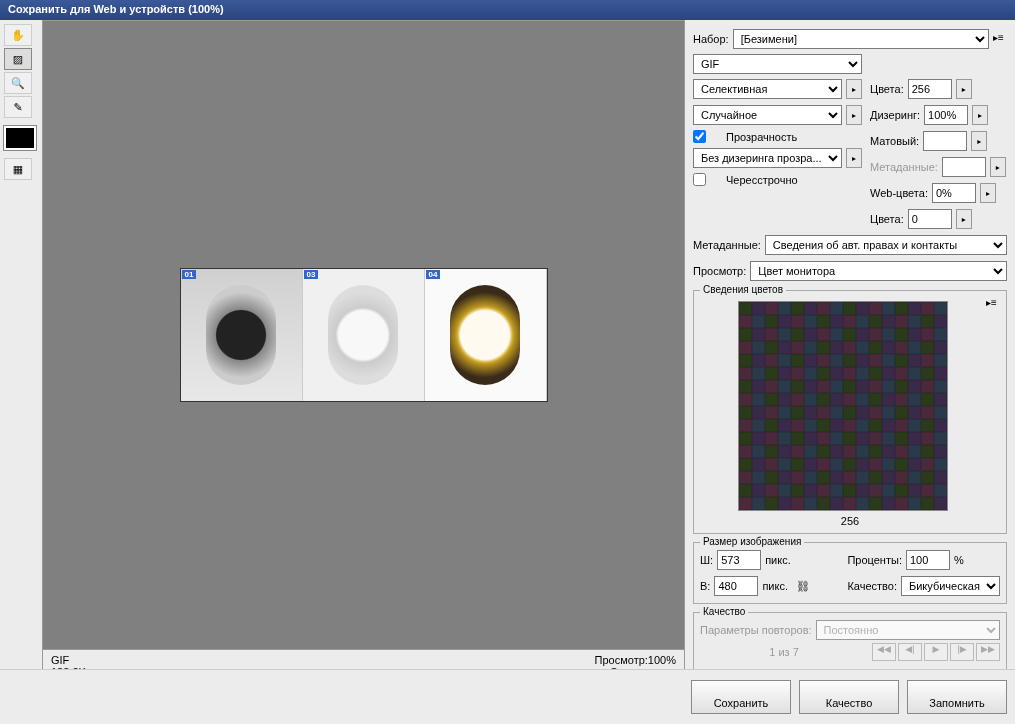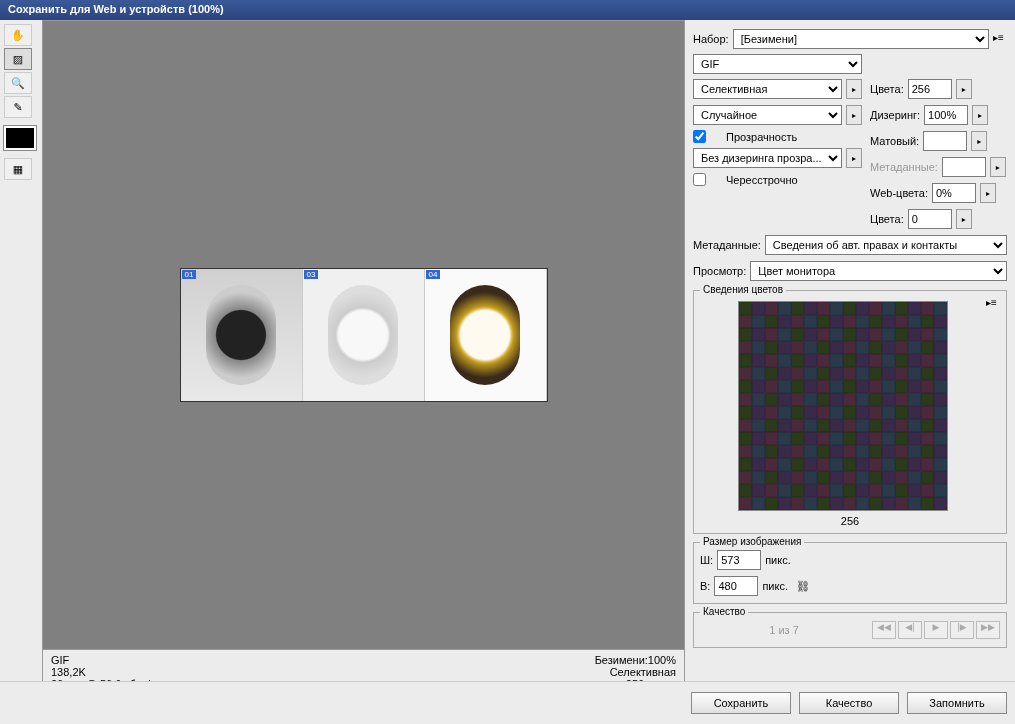"01" .watch { font-weight: none -> bold }
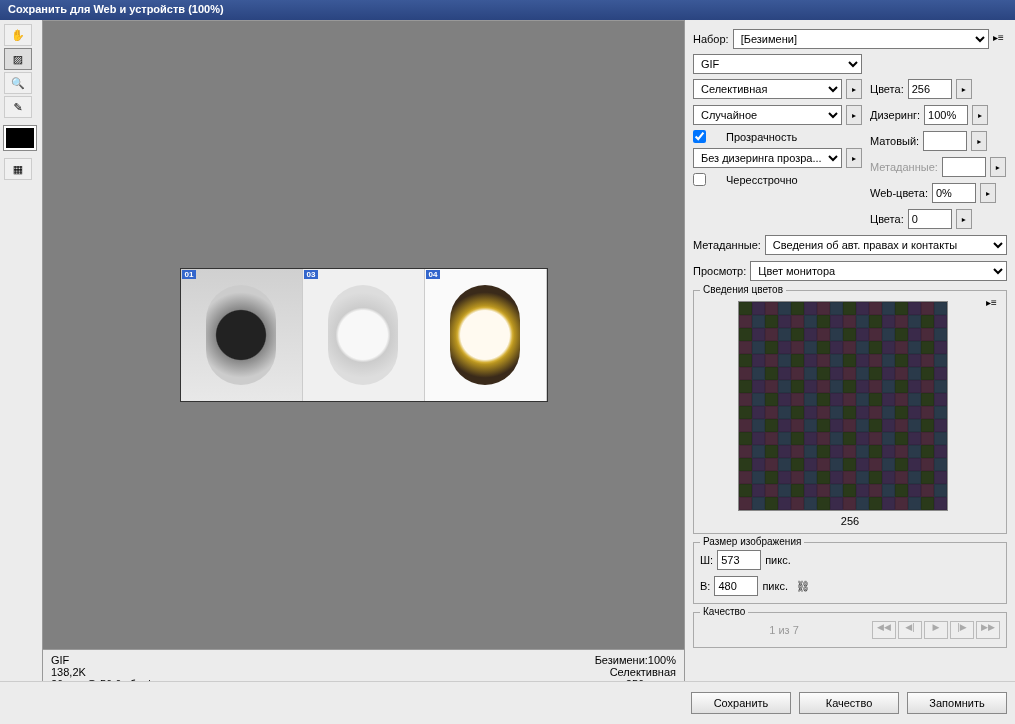"Проценты:" div { html: none -> <div> <div> <label>Проценты:</label> <input> <span>%</span> </div> <div> <label>Качество:</label> <select><option>Бикубическая</option></select> </div> </div> }
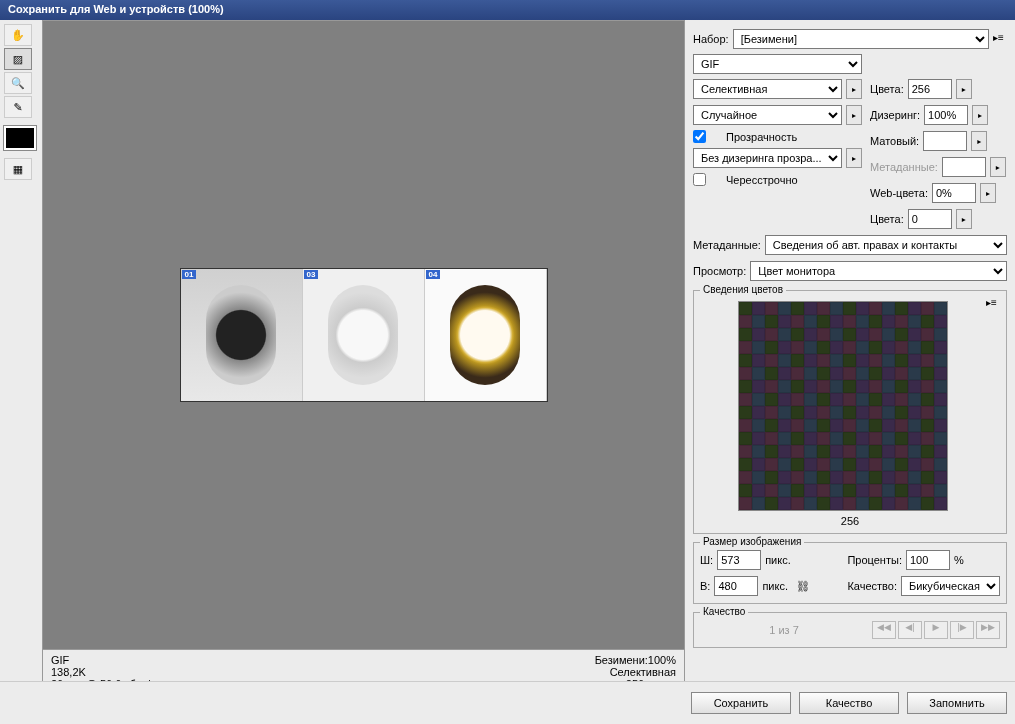"Параметры повторов:" div.row { html: none -> <div> <label>Параметры повторов:</label> <select><option>Постоянно</option></select> </div> }
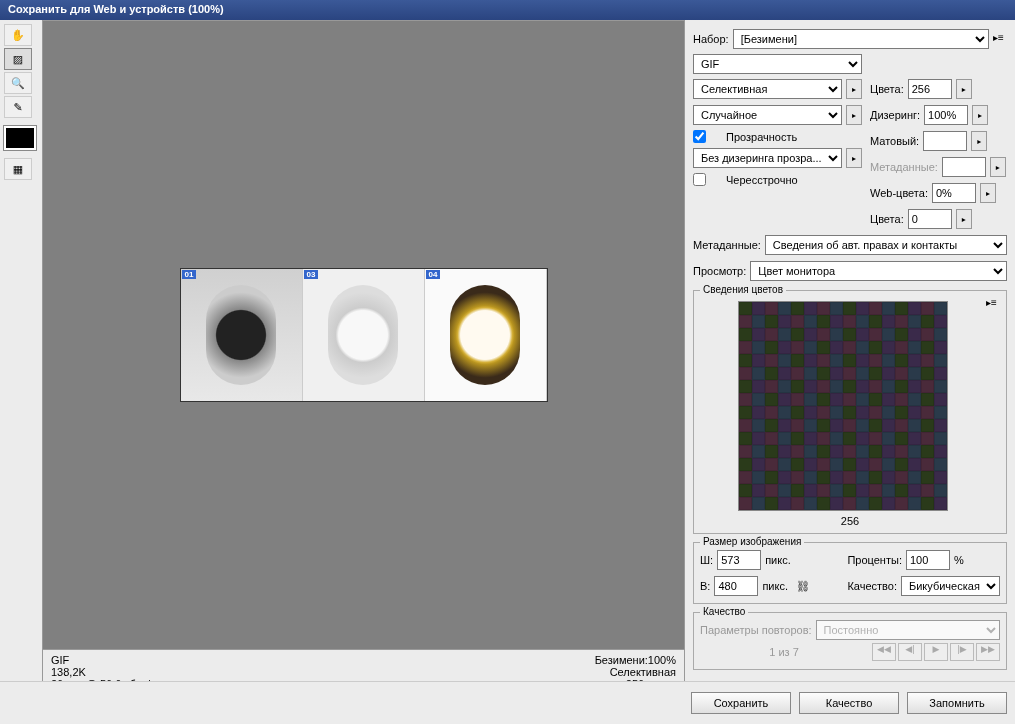"Безимени:100%" div { text: Безимени:100% -> Просмотр:100% }
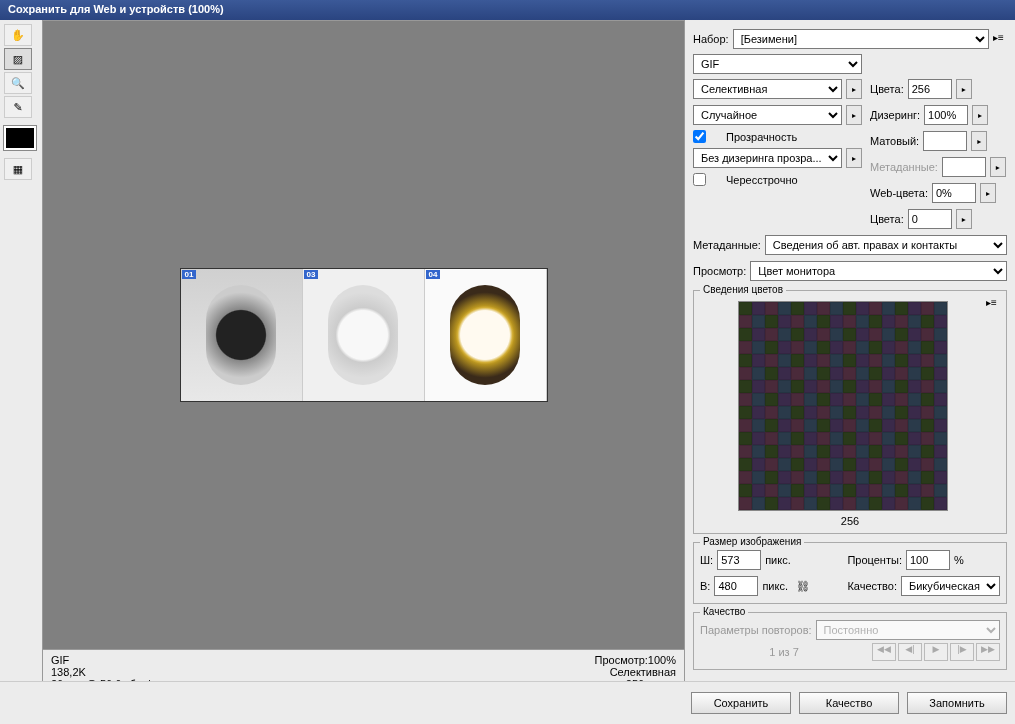"Сохранить" .btn { padding: 4px 12px -> 16px 12px }
